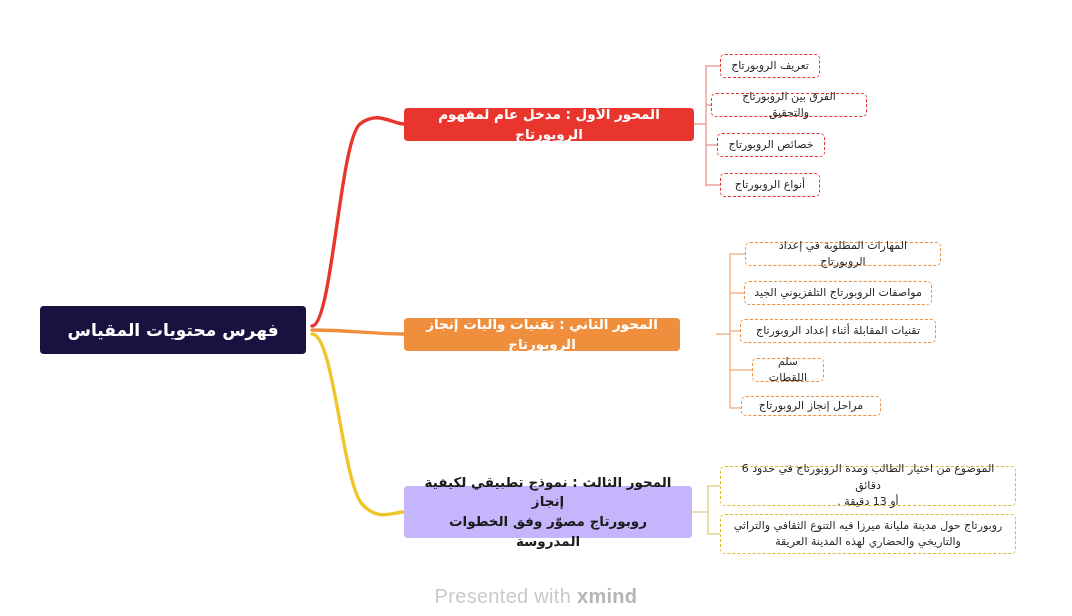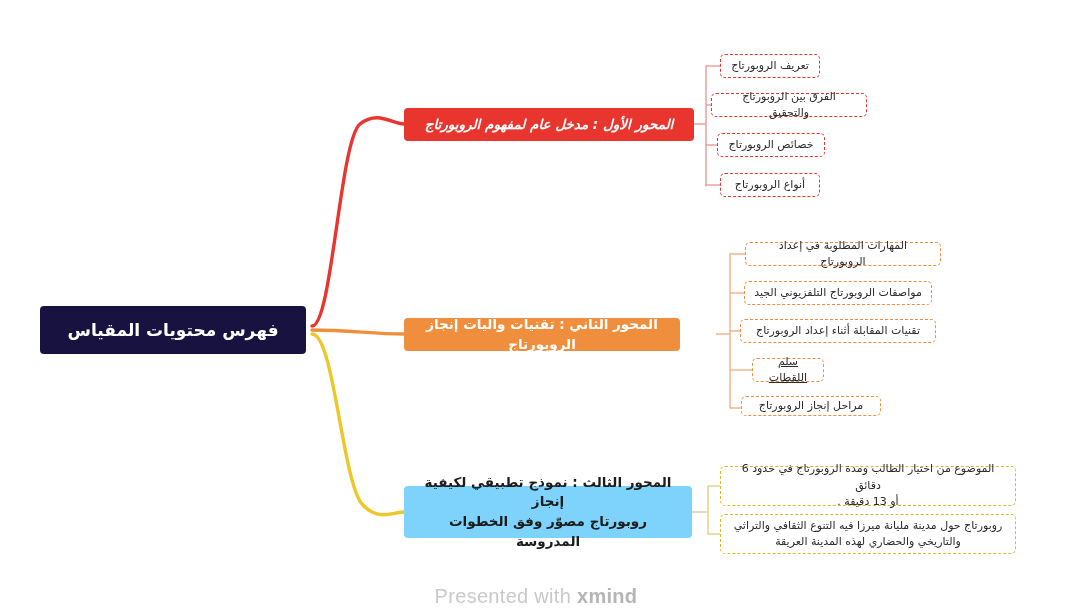"المحور الأول : مدخل عام" div.node { font-style: italic -> none }
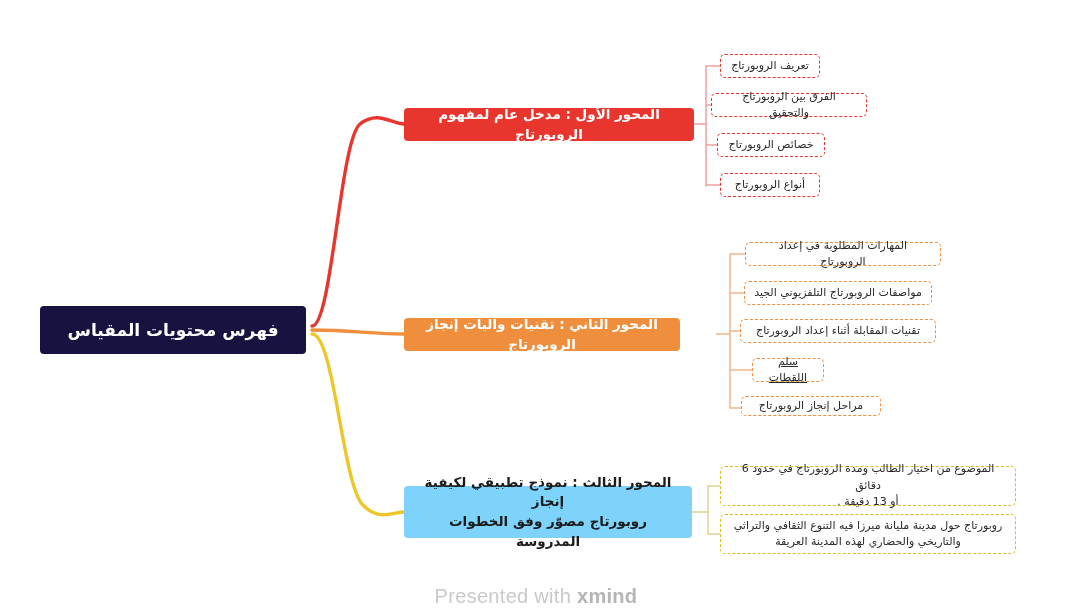"سلم اللقطات" div.node { text-decoration: underline -> none }
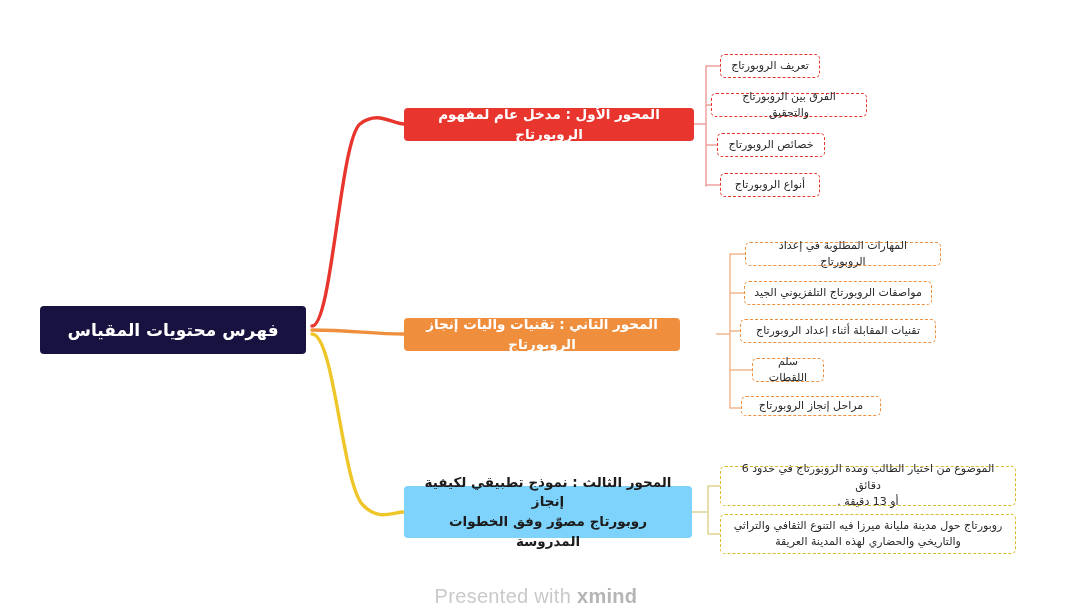"المحور الثالث : نموذج تطبيقي" .branch.b3 { background: #7dd3fc -> #c4b5fd }
